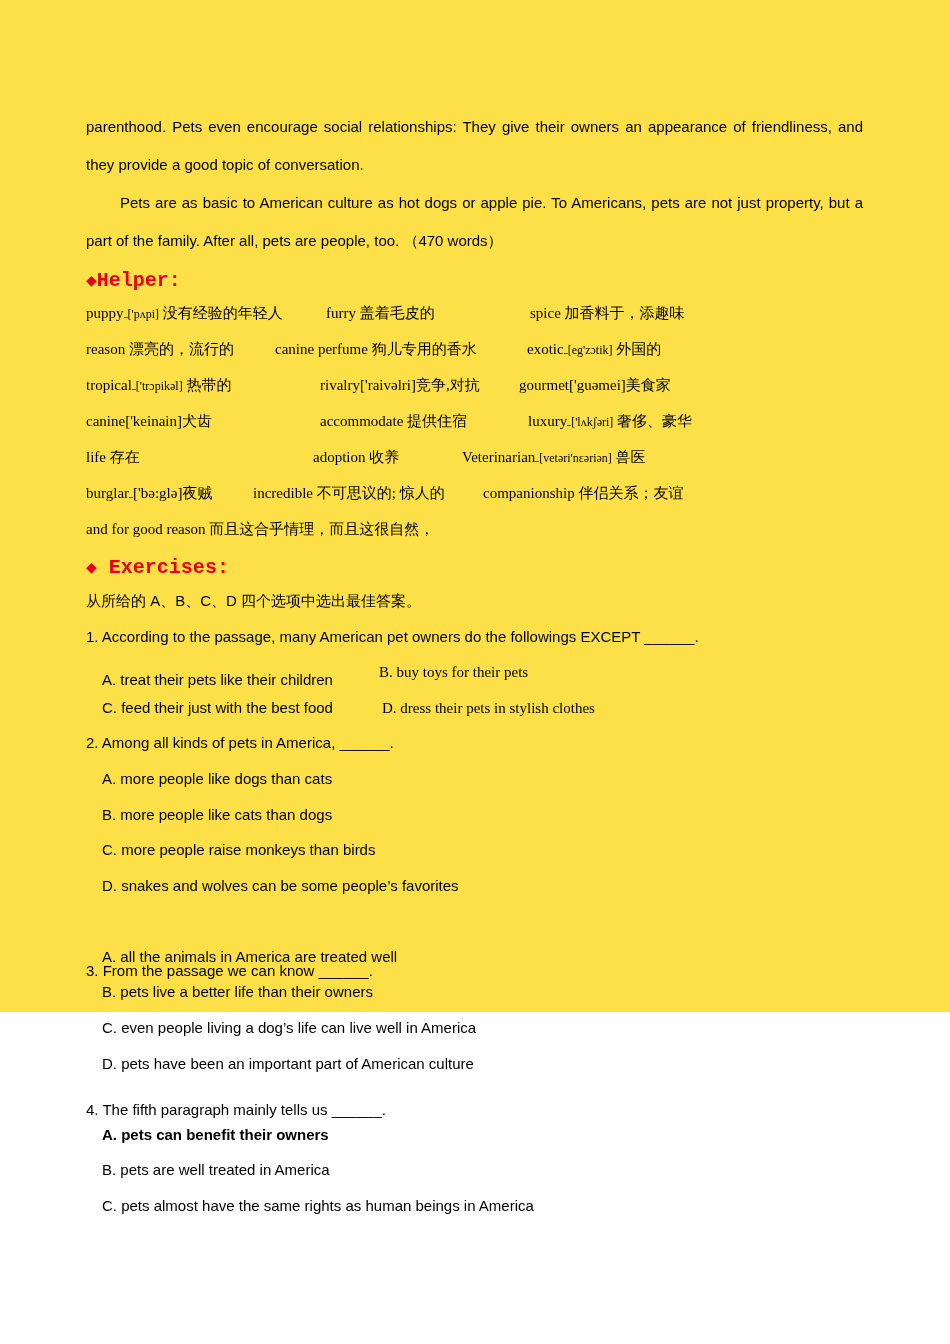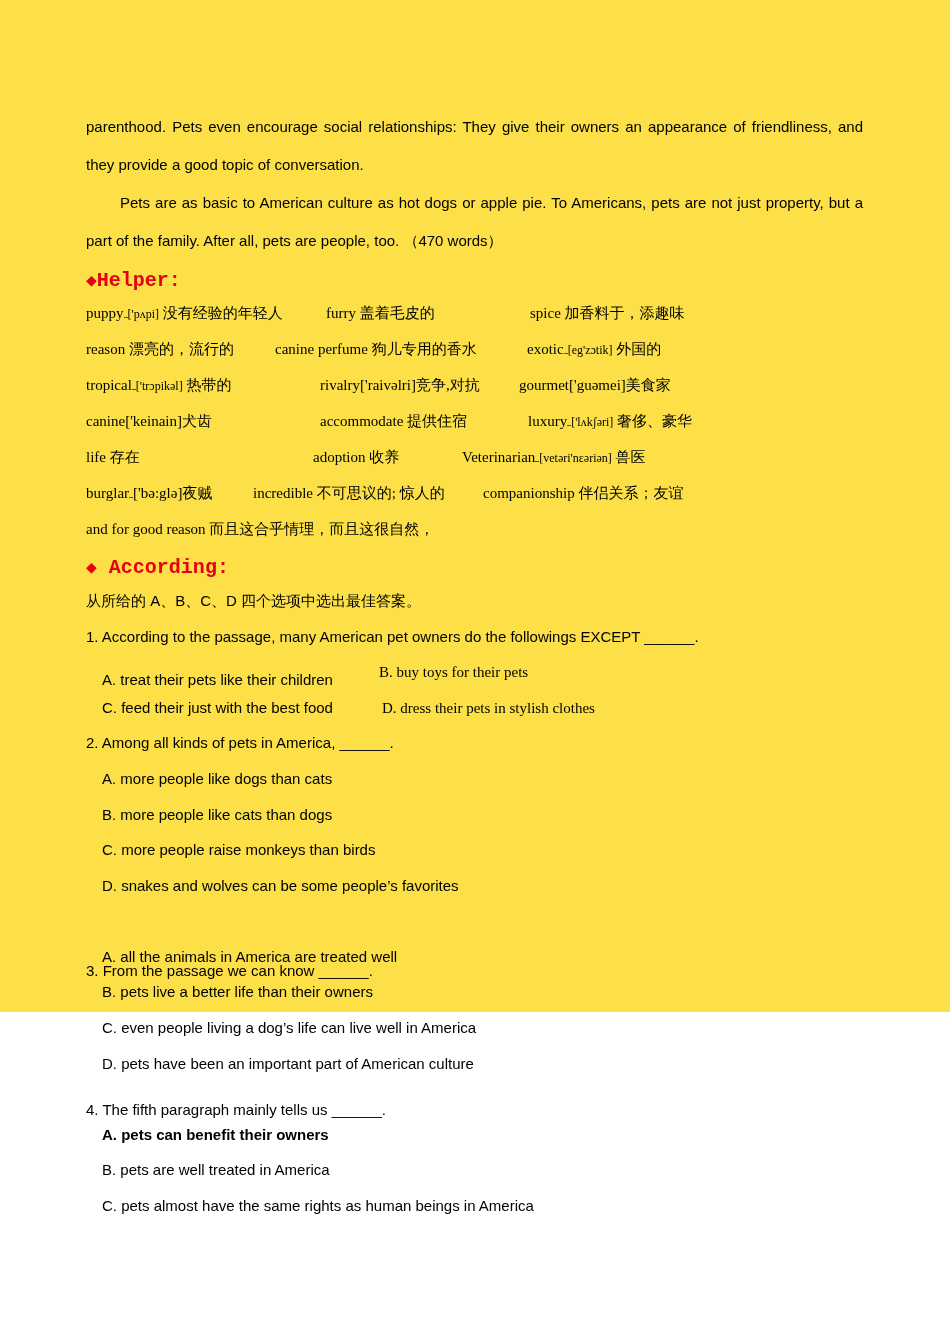"According:" span { text: According -> Exercises }
